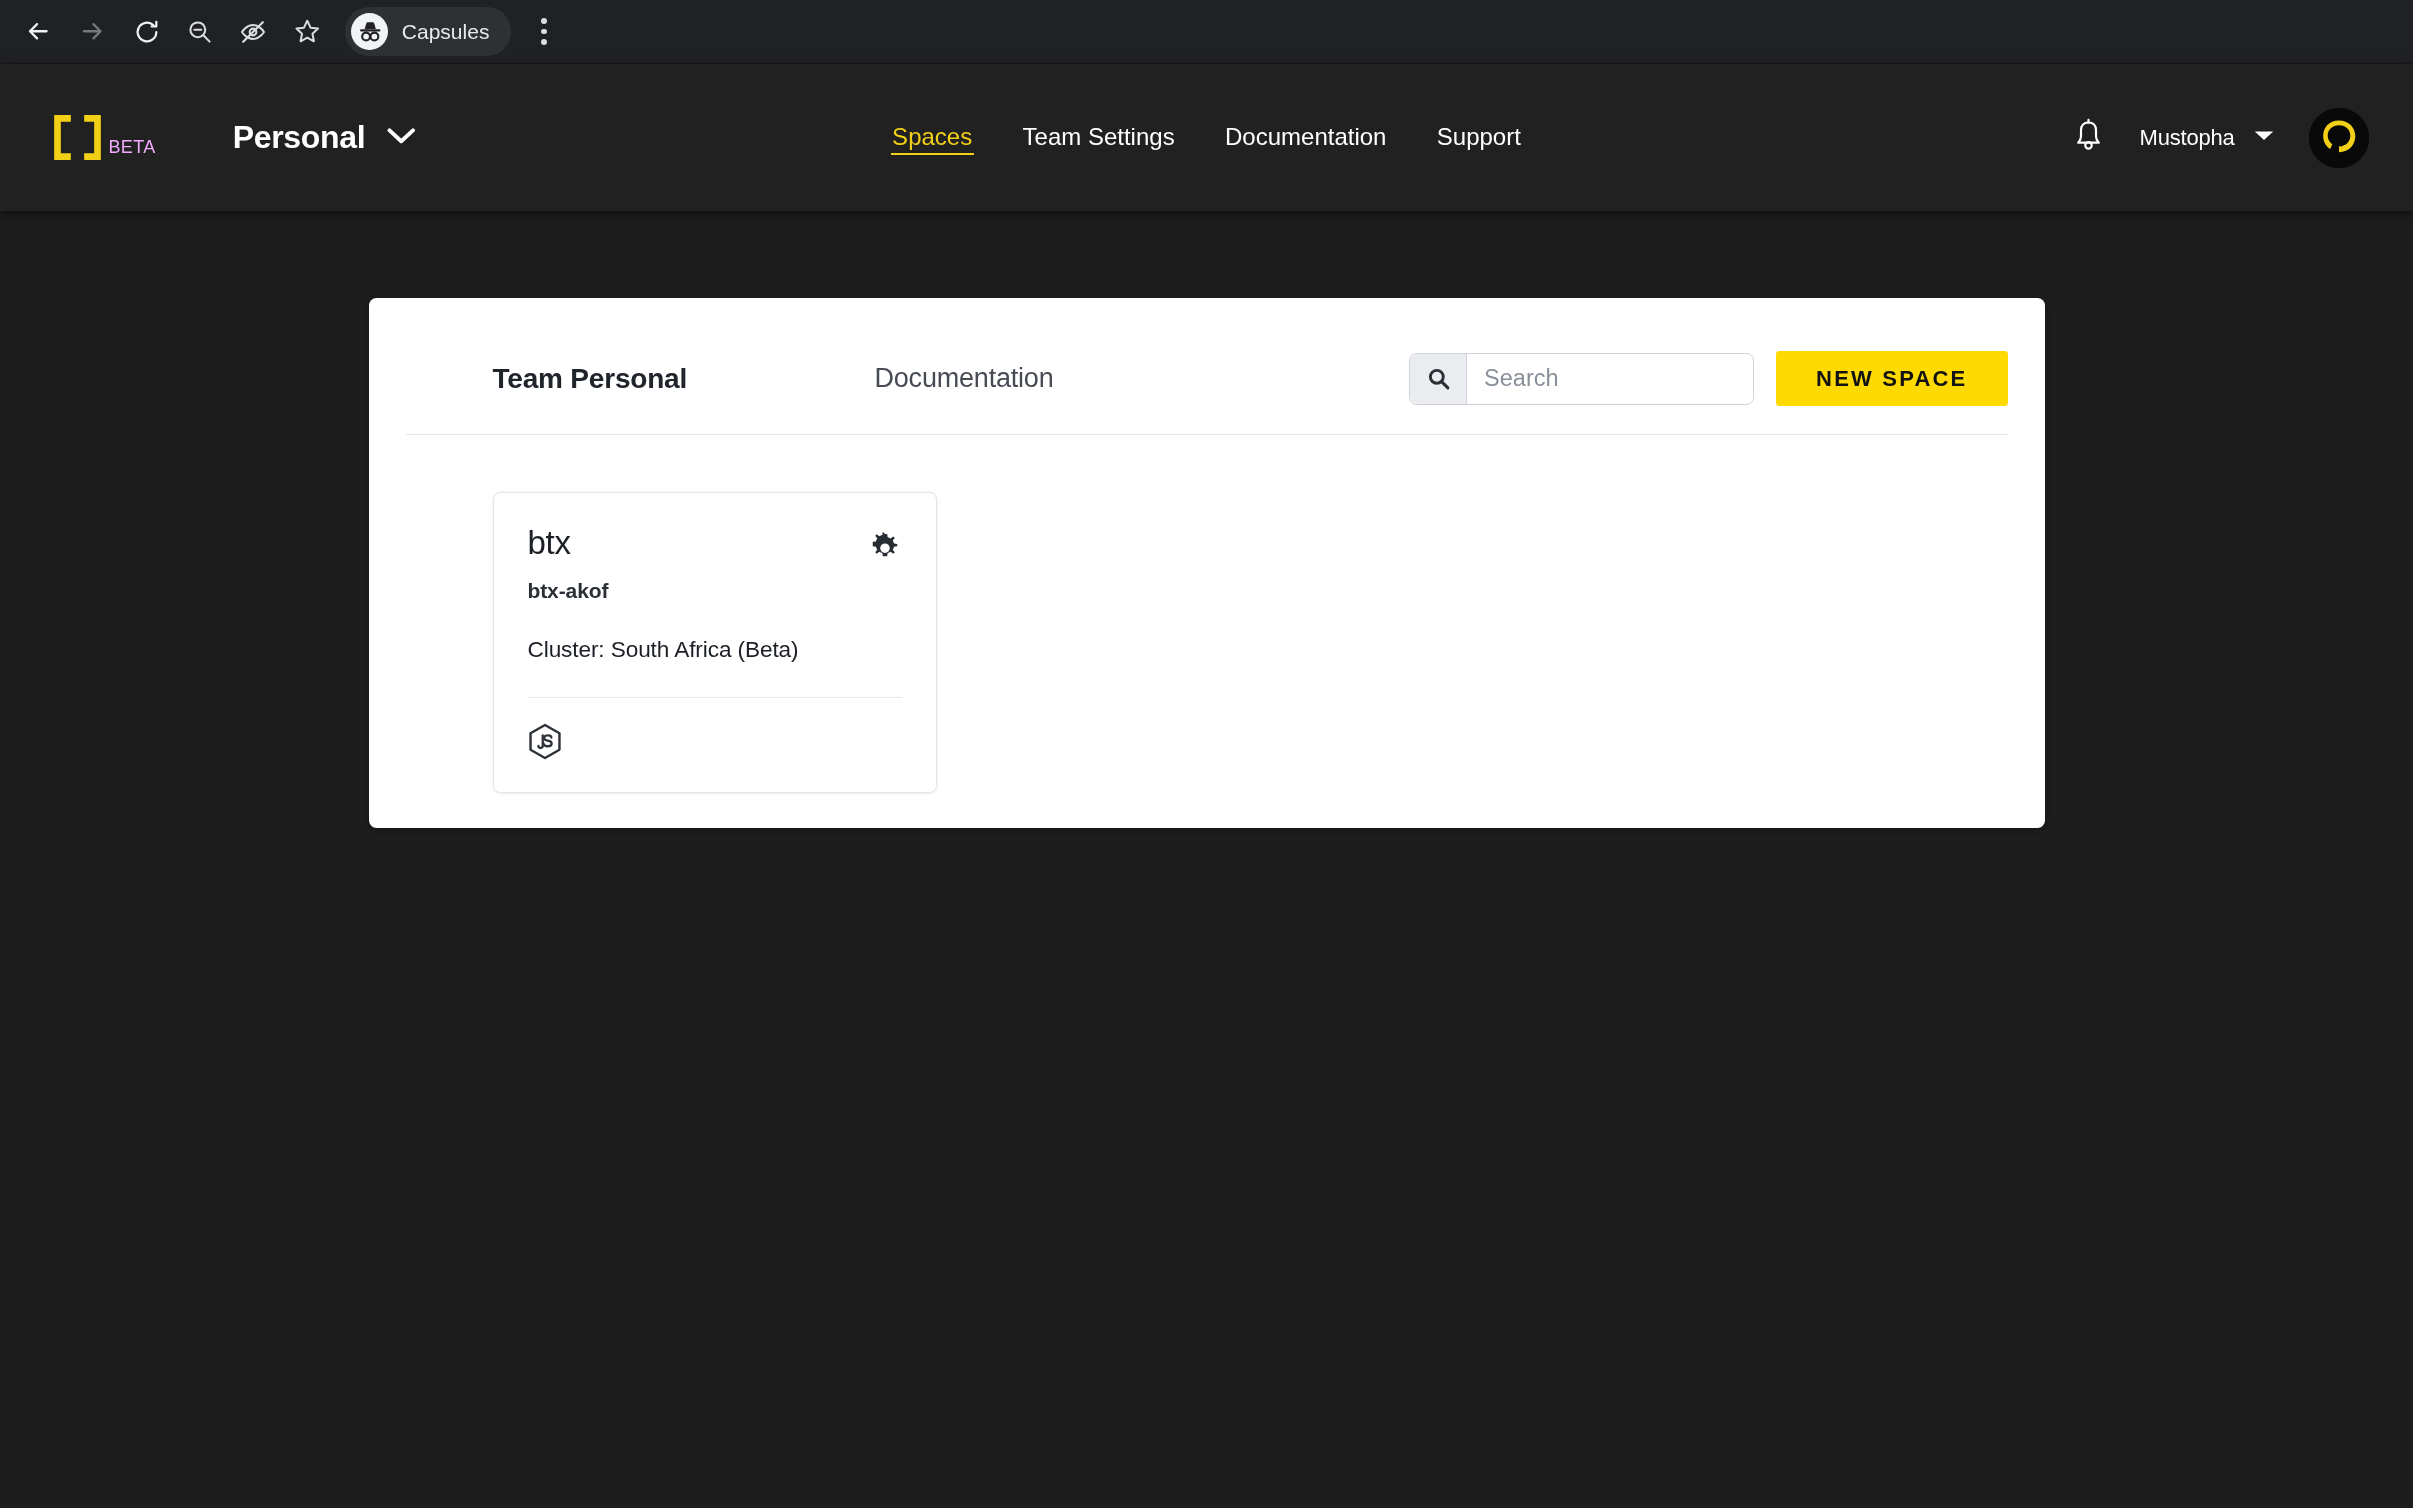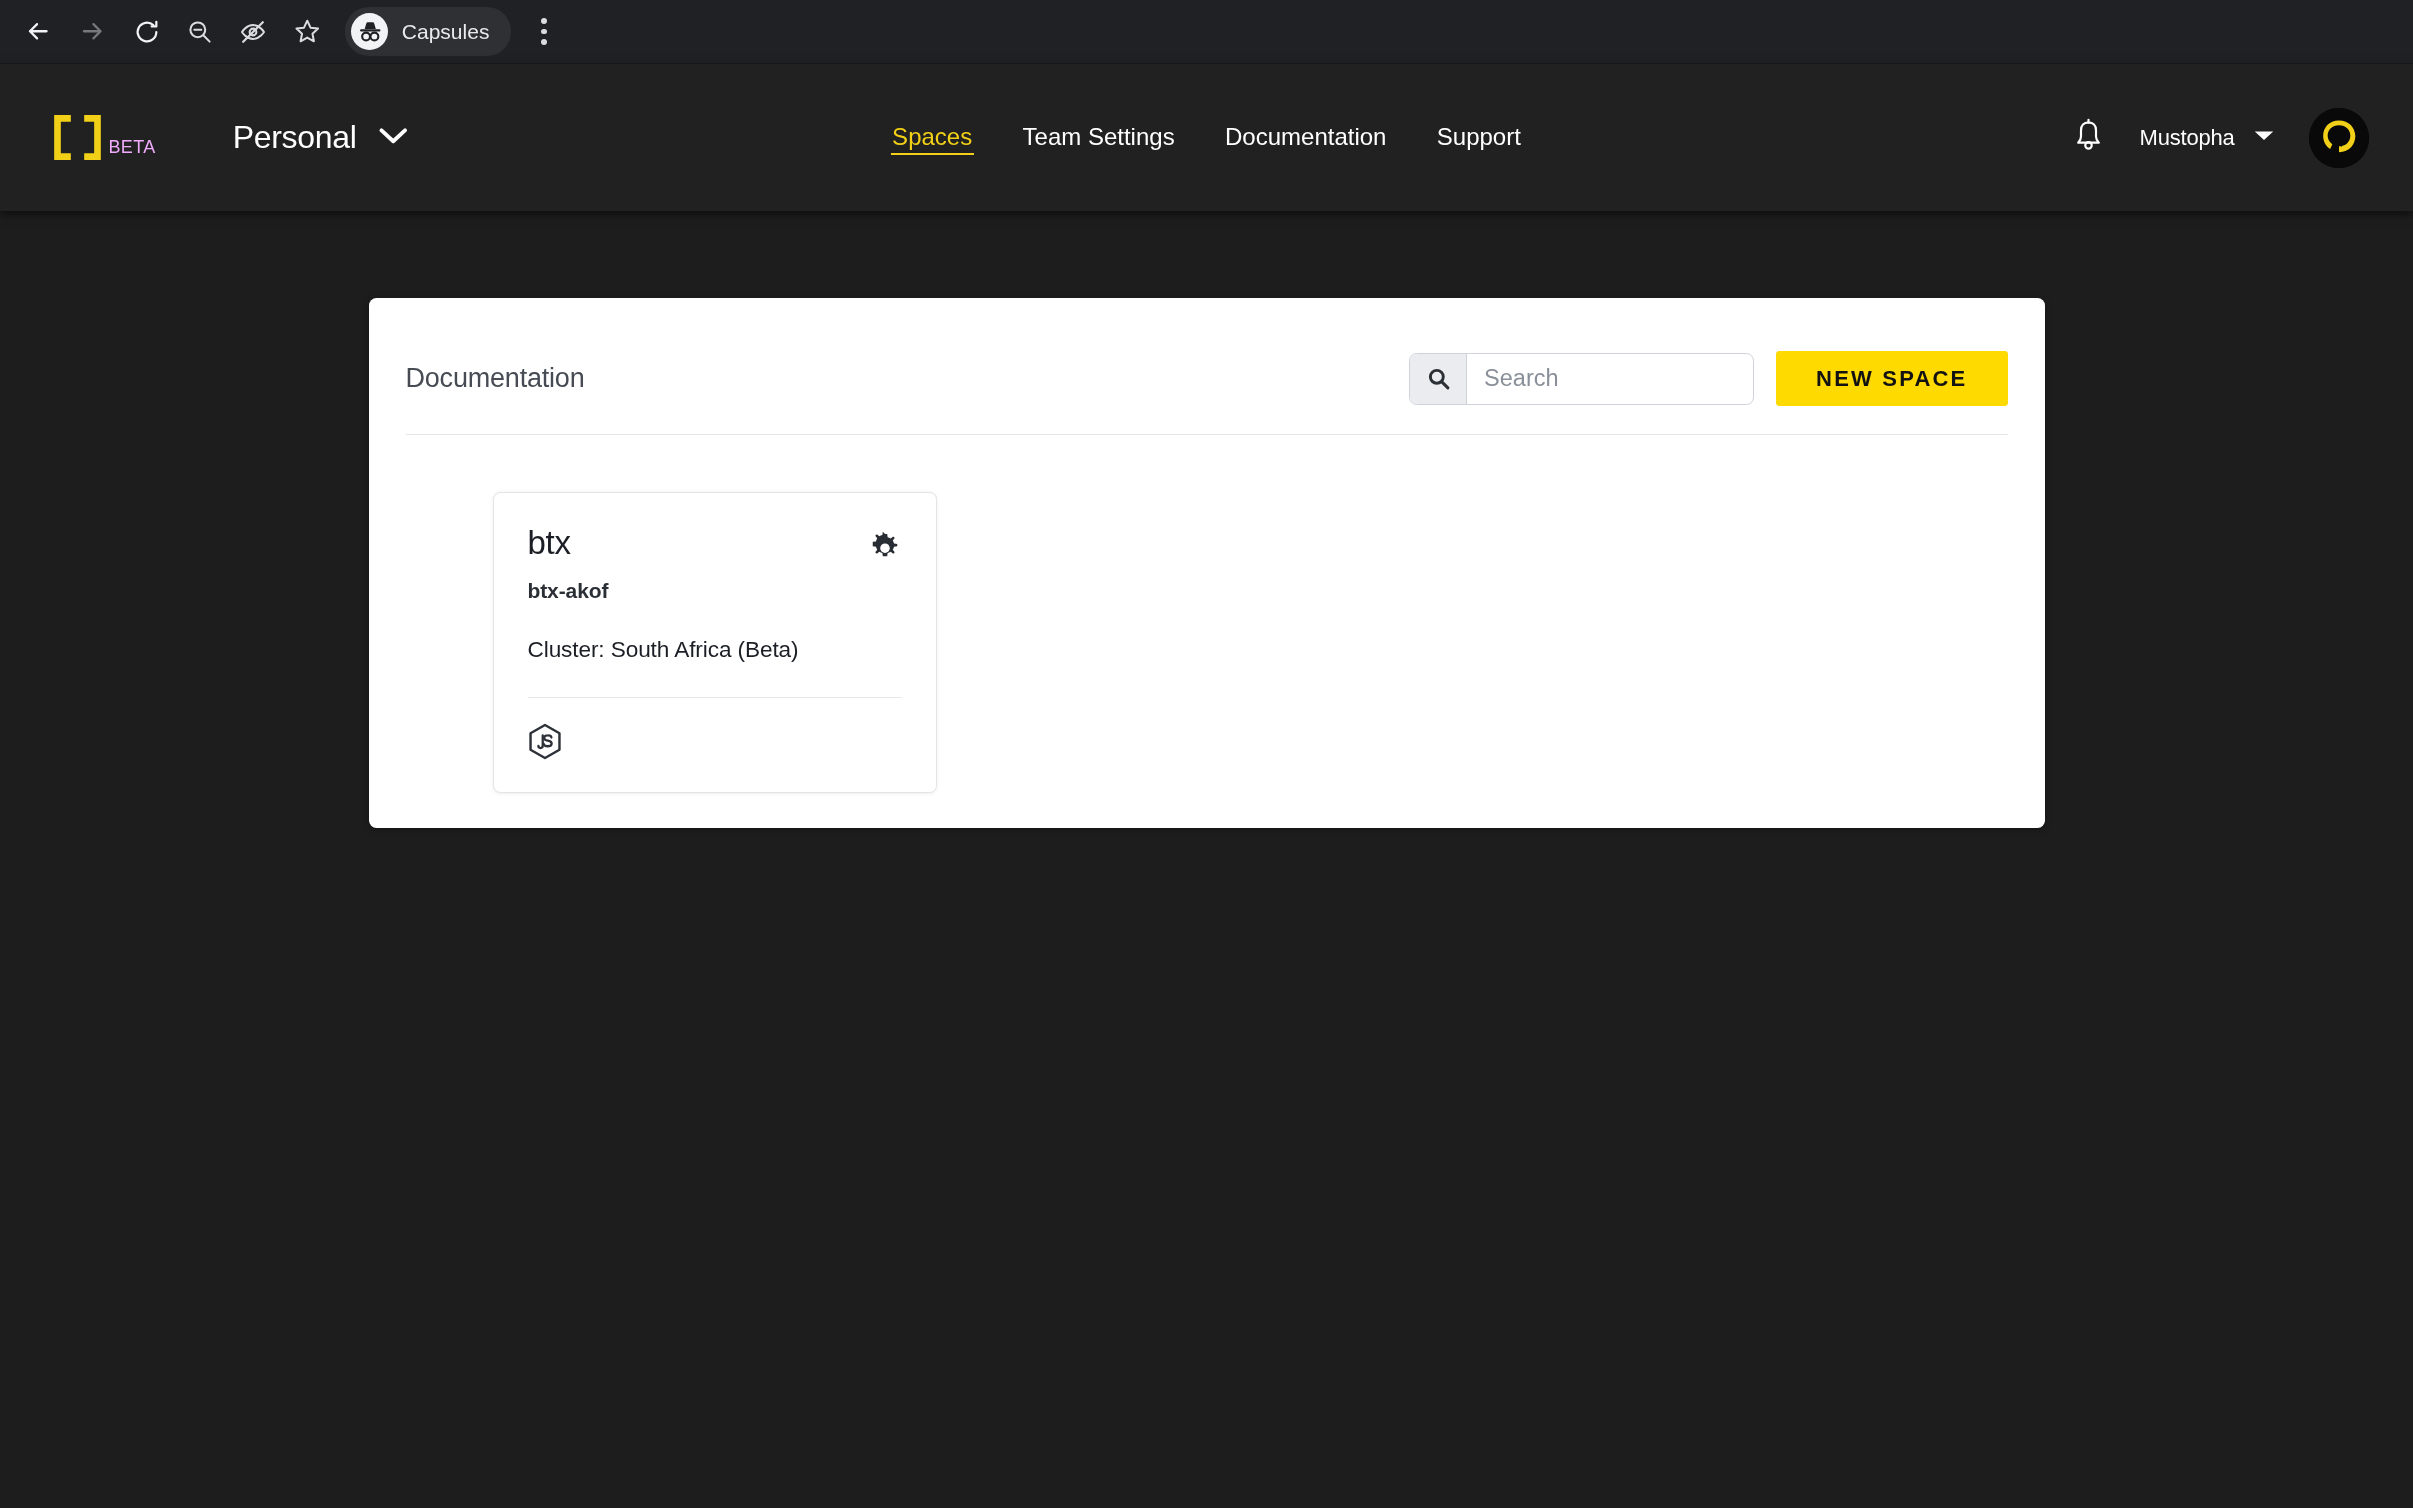"Personal" .team-name { font-weight: 400 -> 700 }
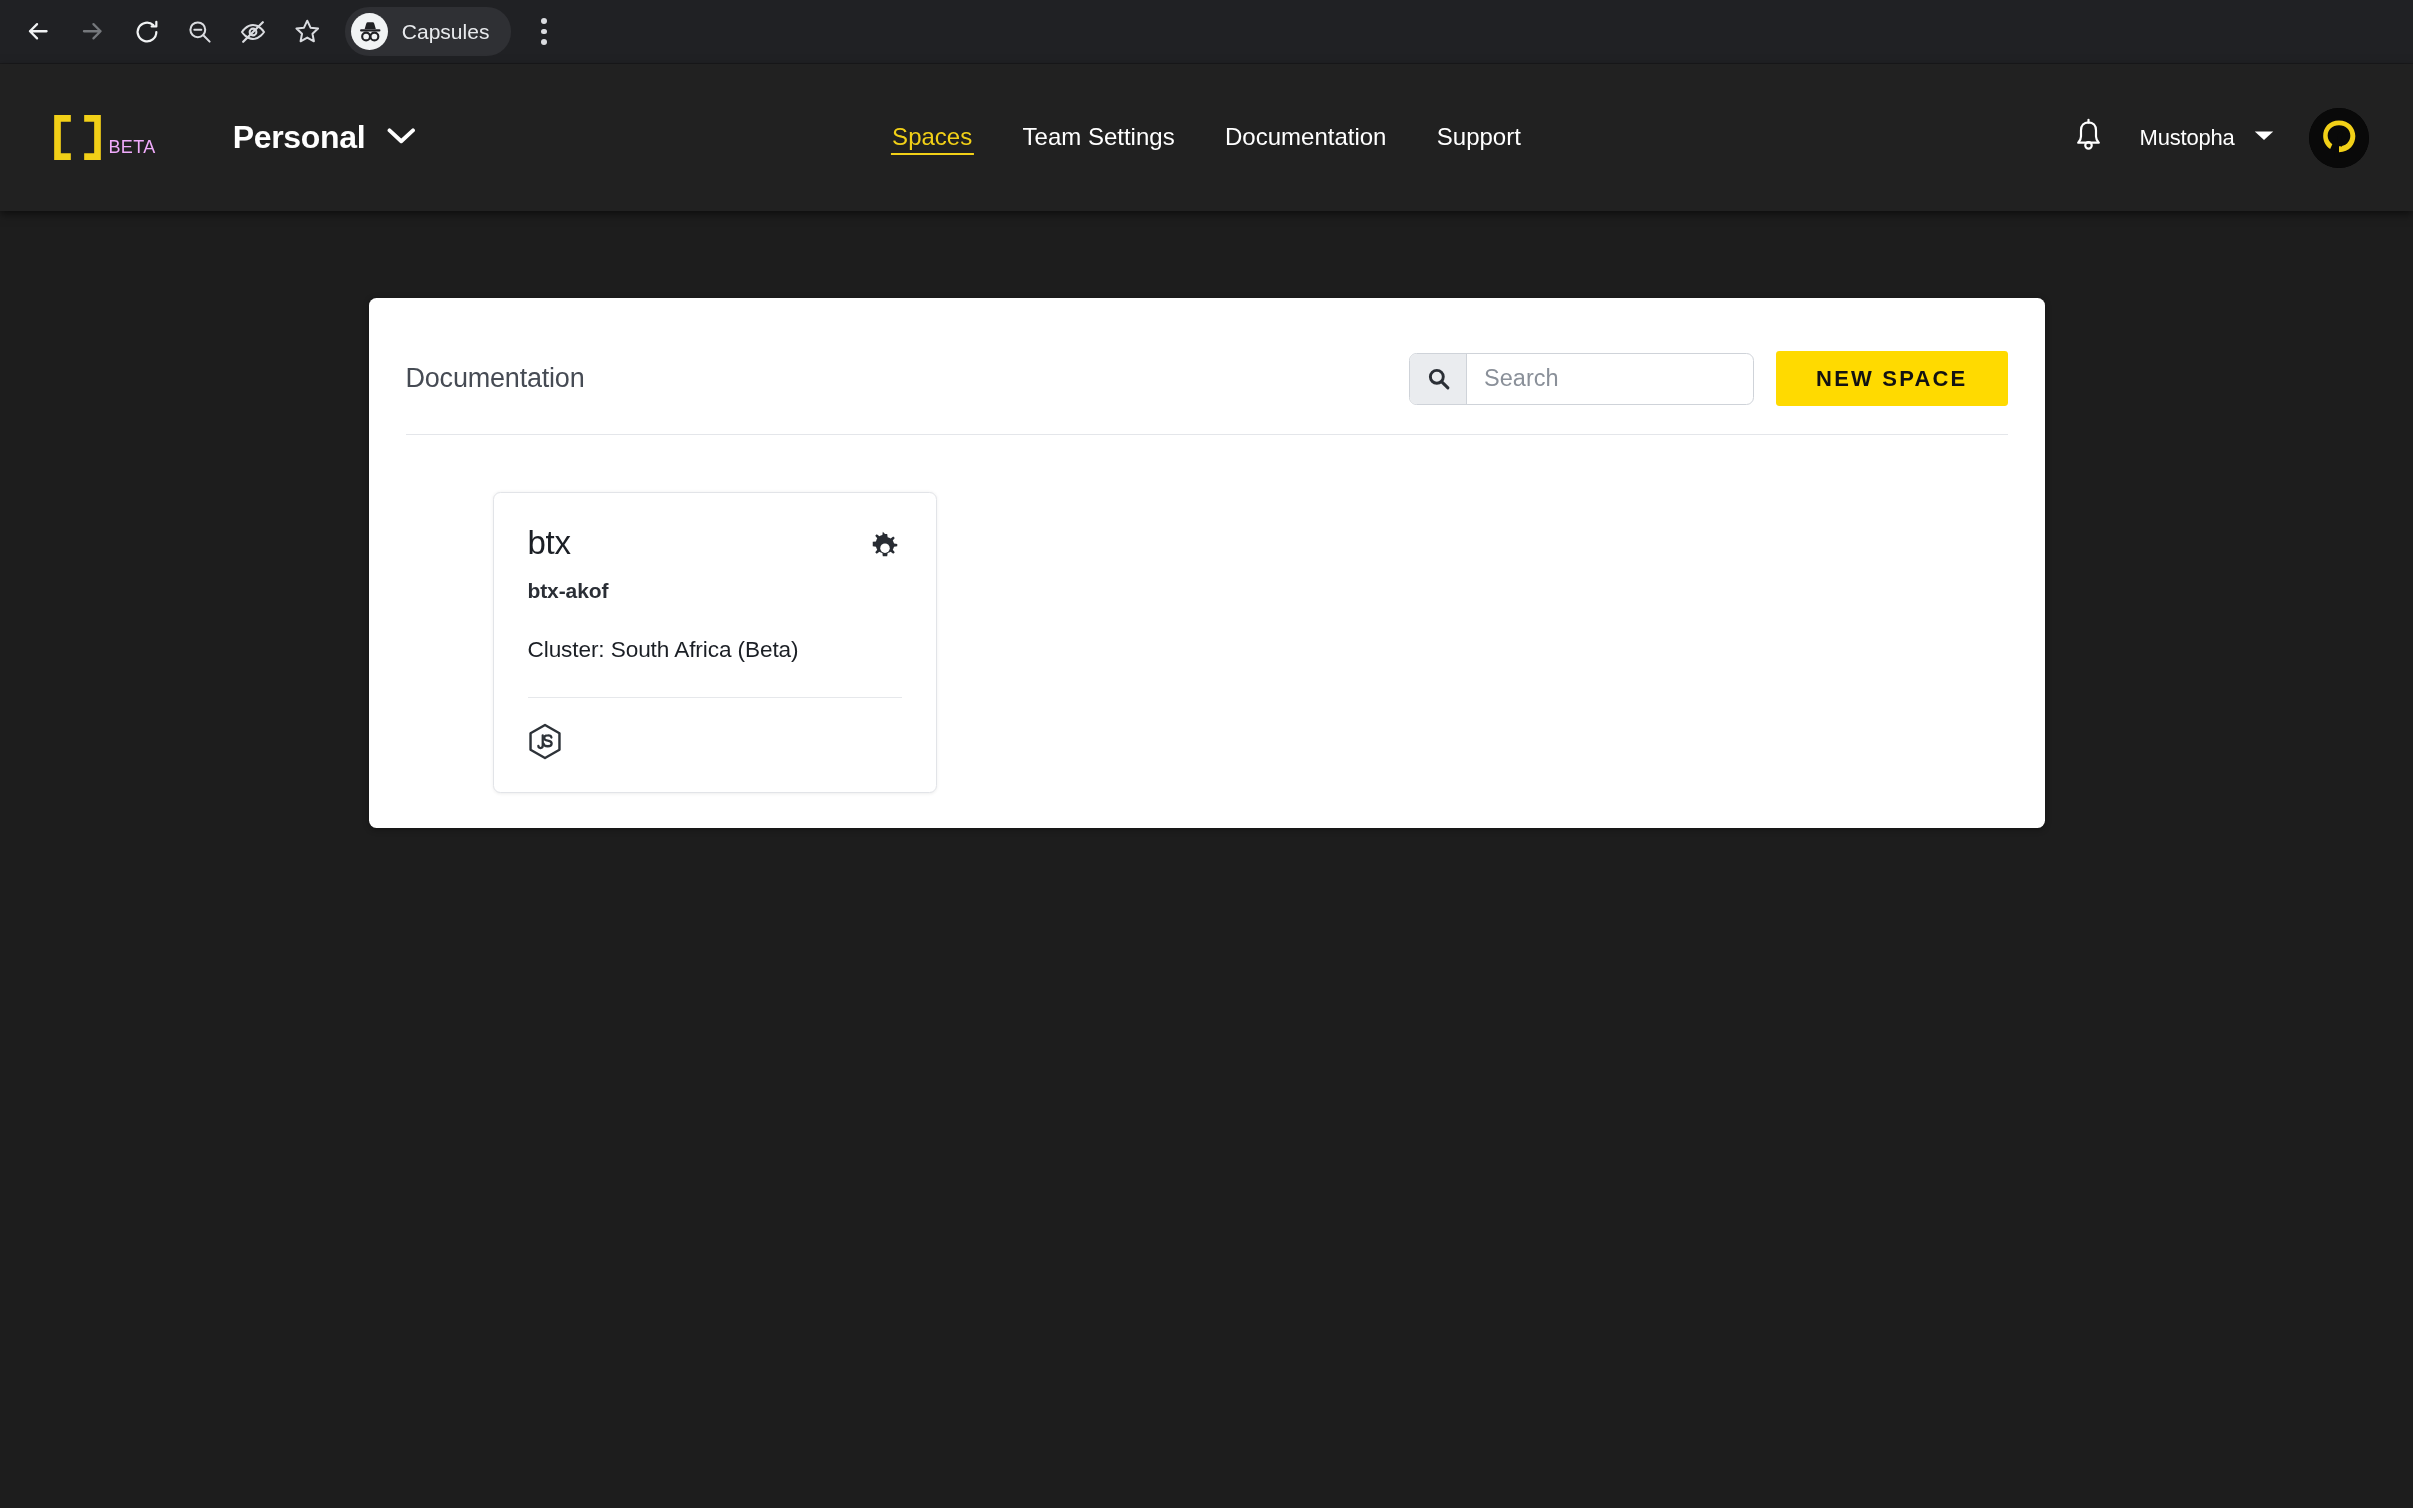"Team Personal" div.team-title { html: none -> <div>Team Personal</div> }
